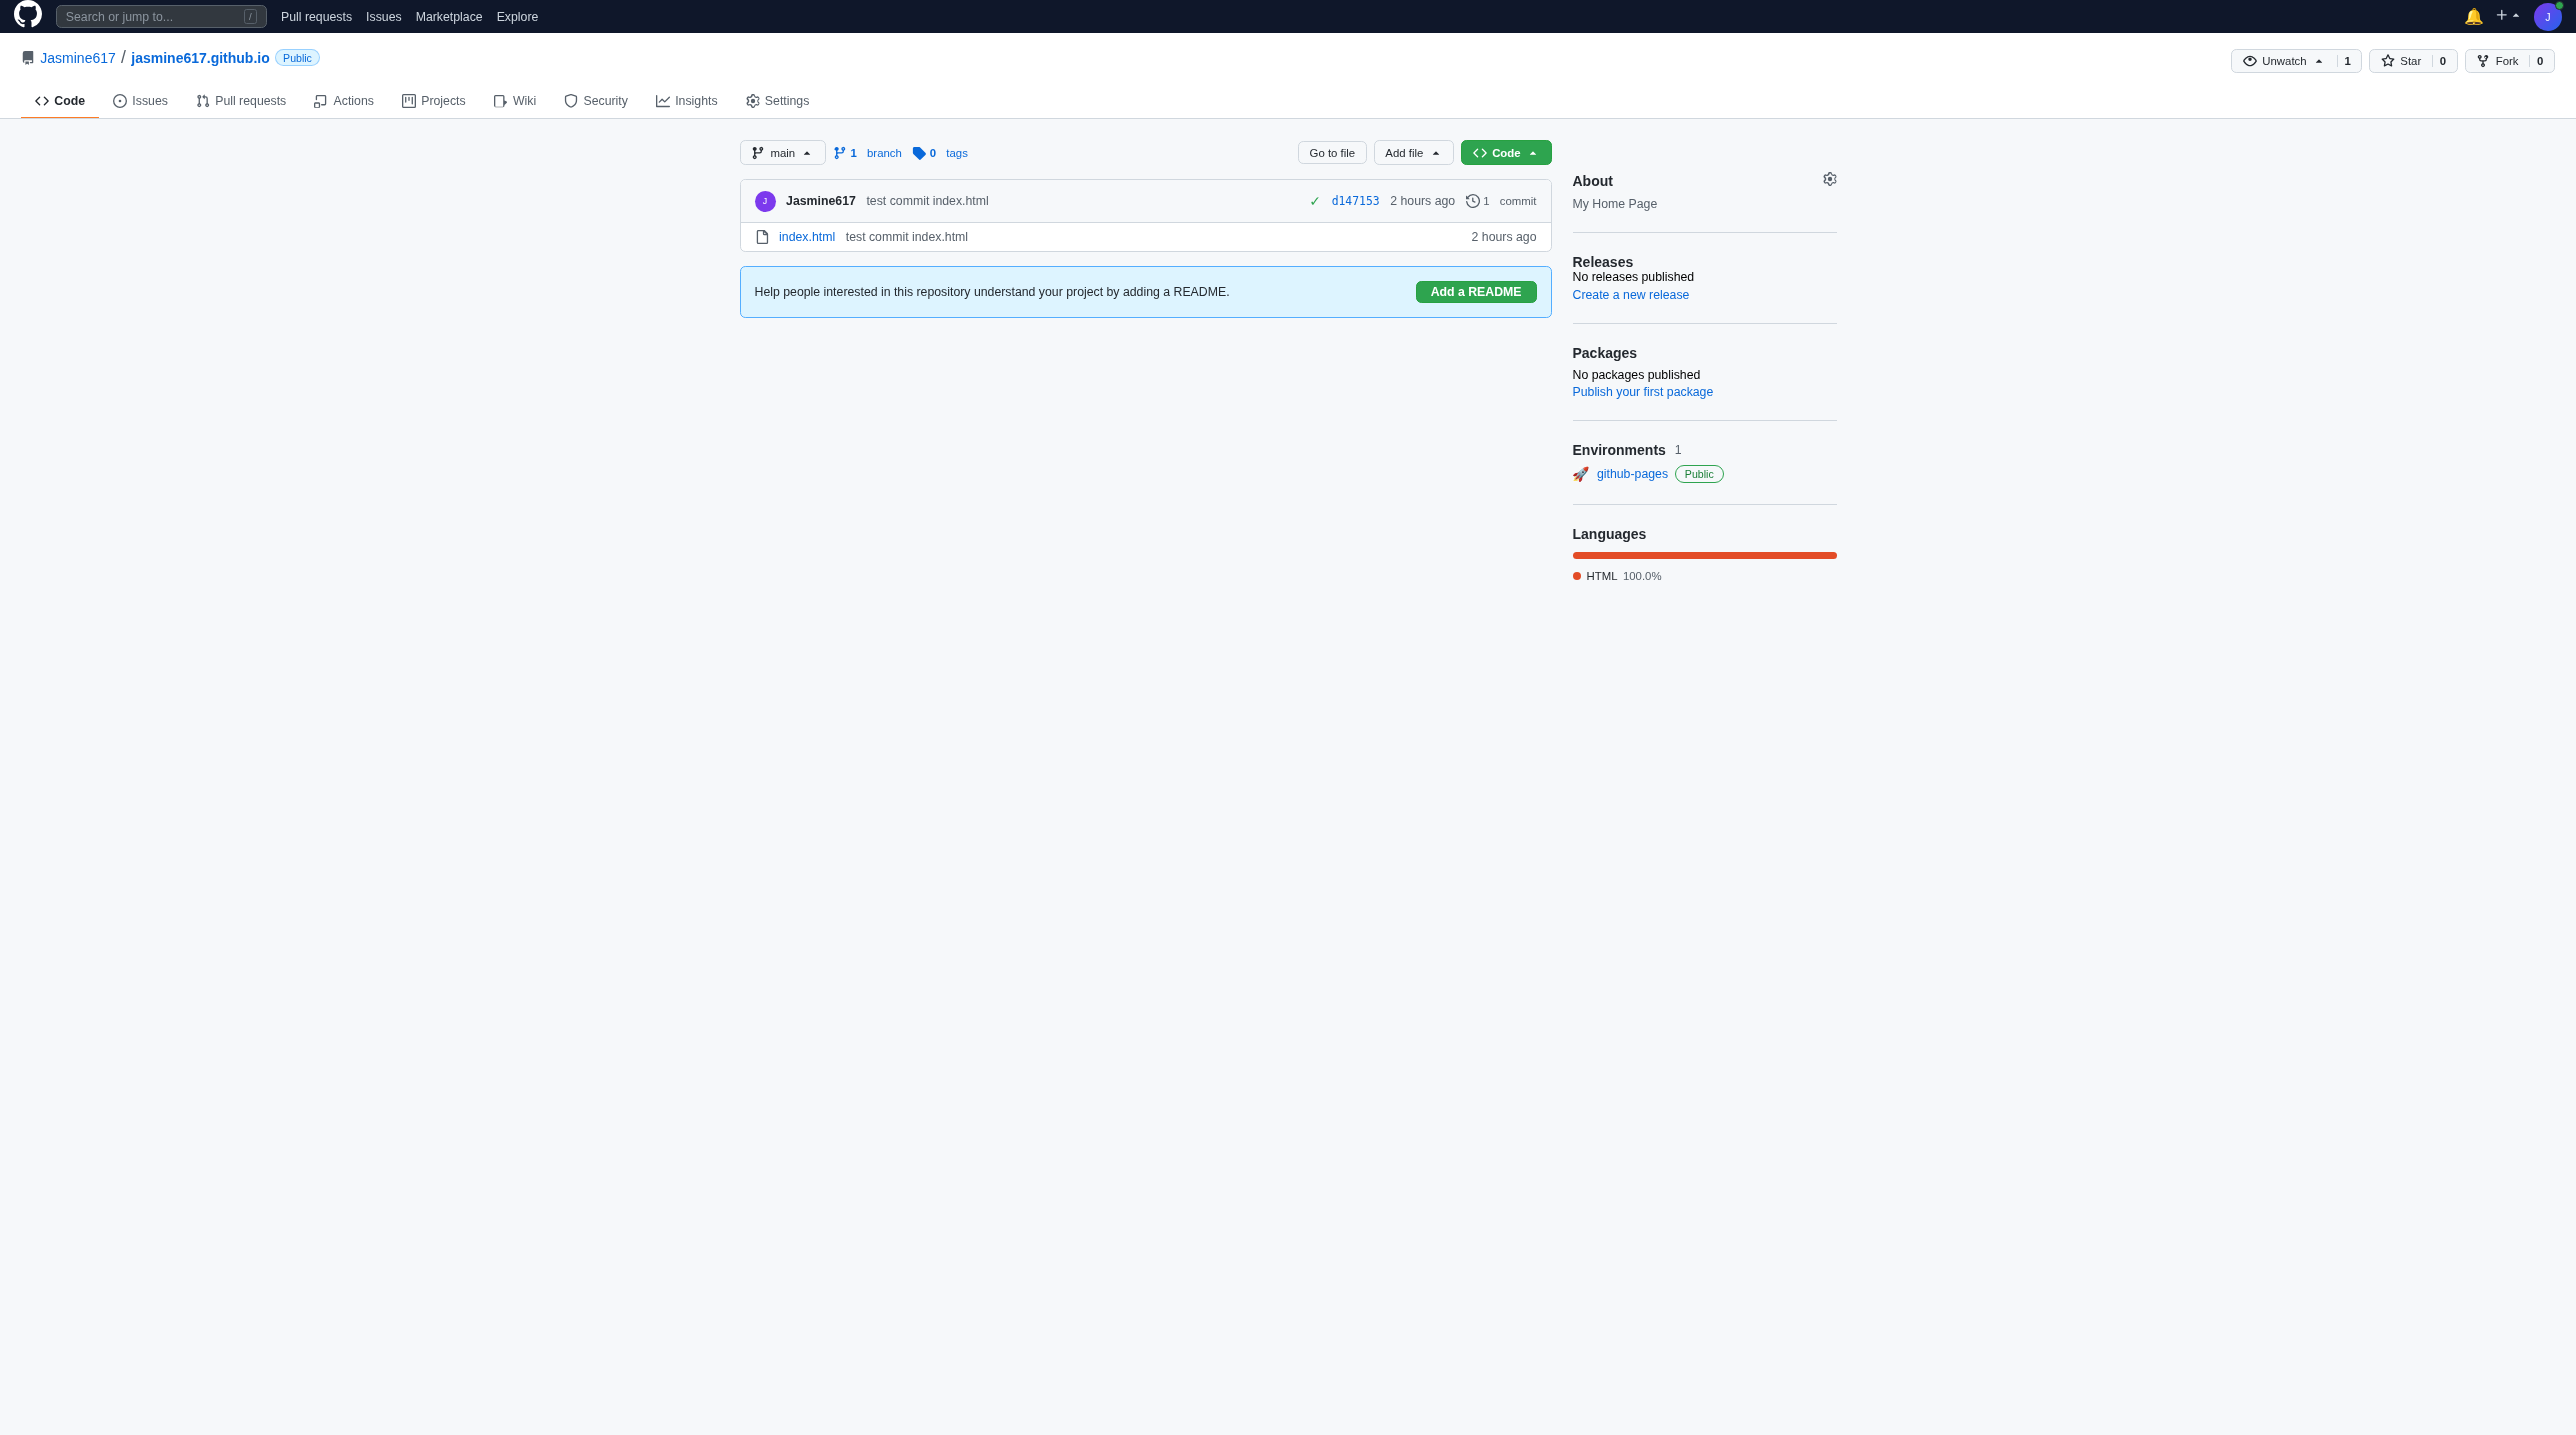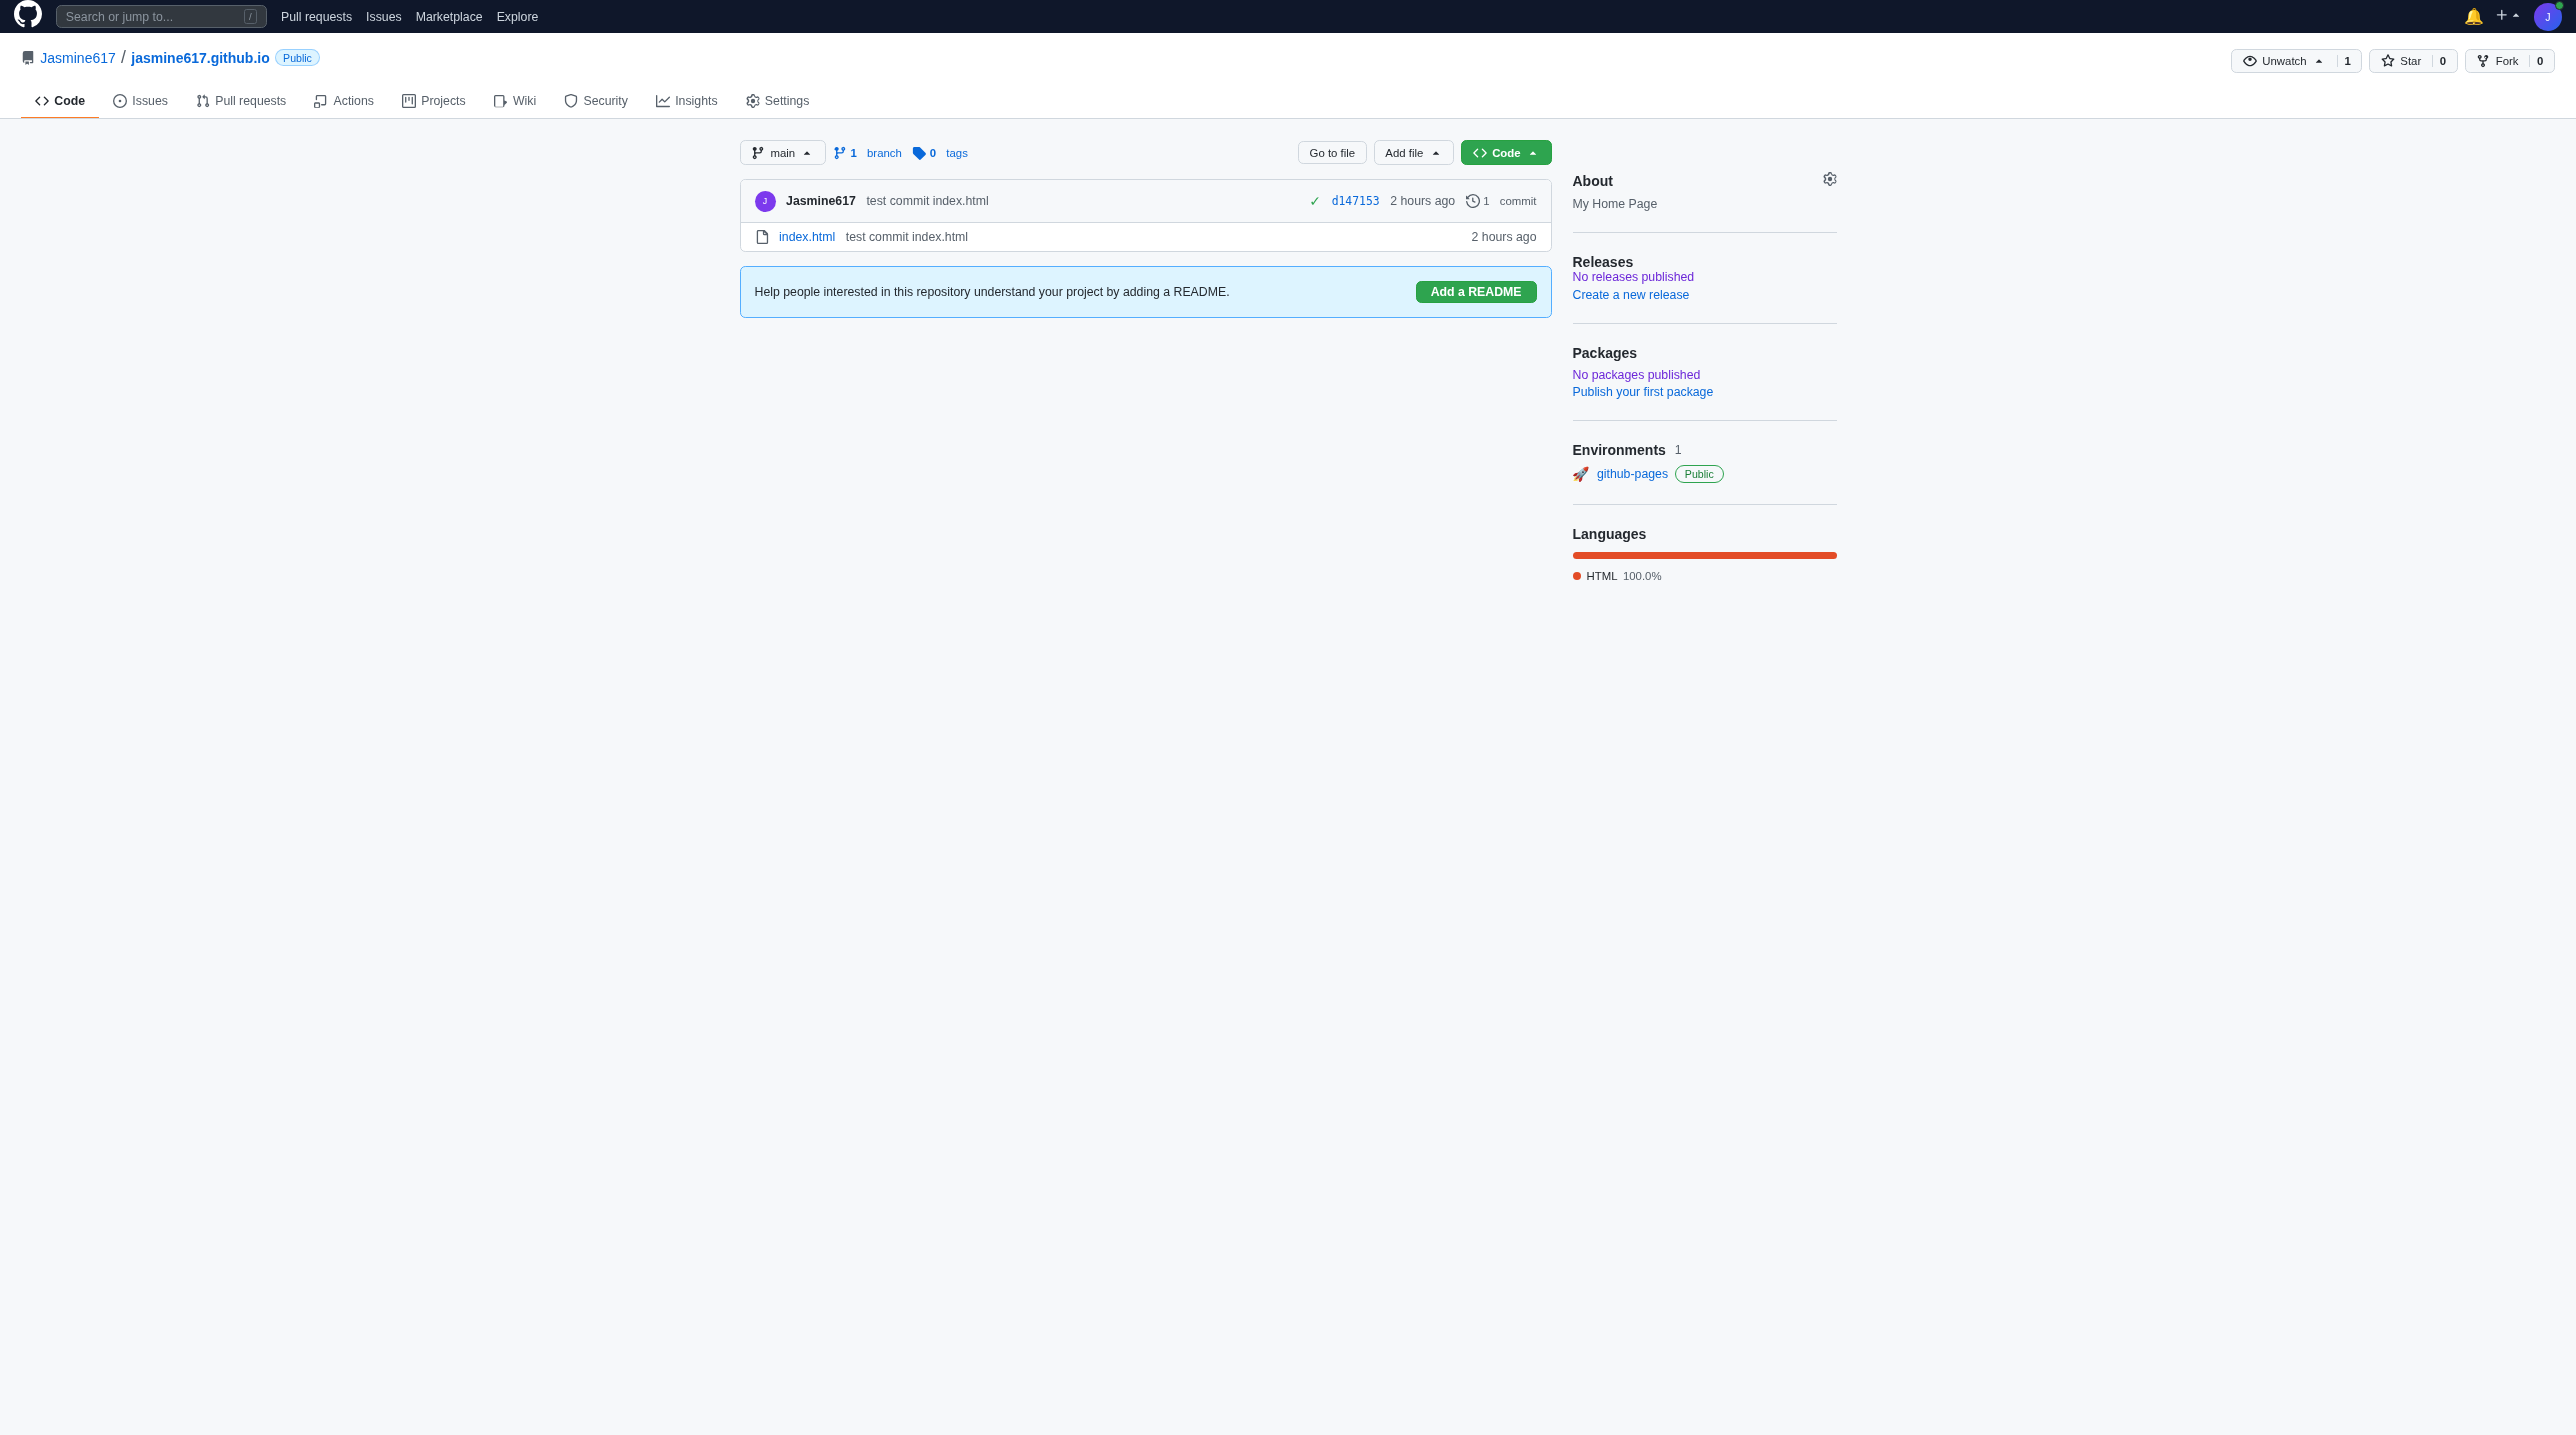"No releases published" .no-published { color: #6d28d9 -> #000000 }
